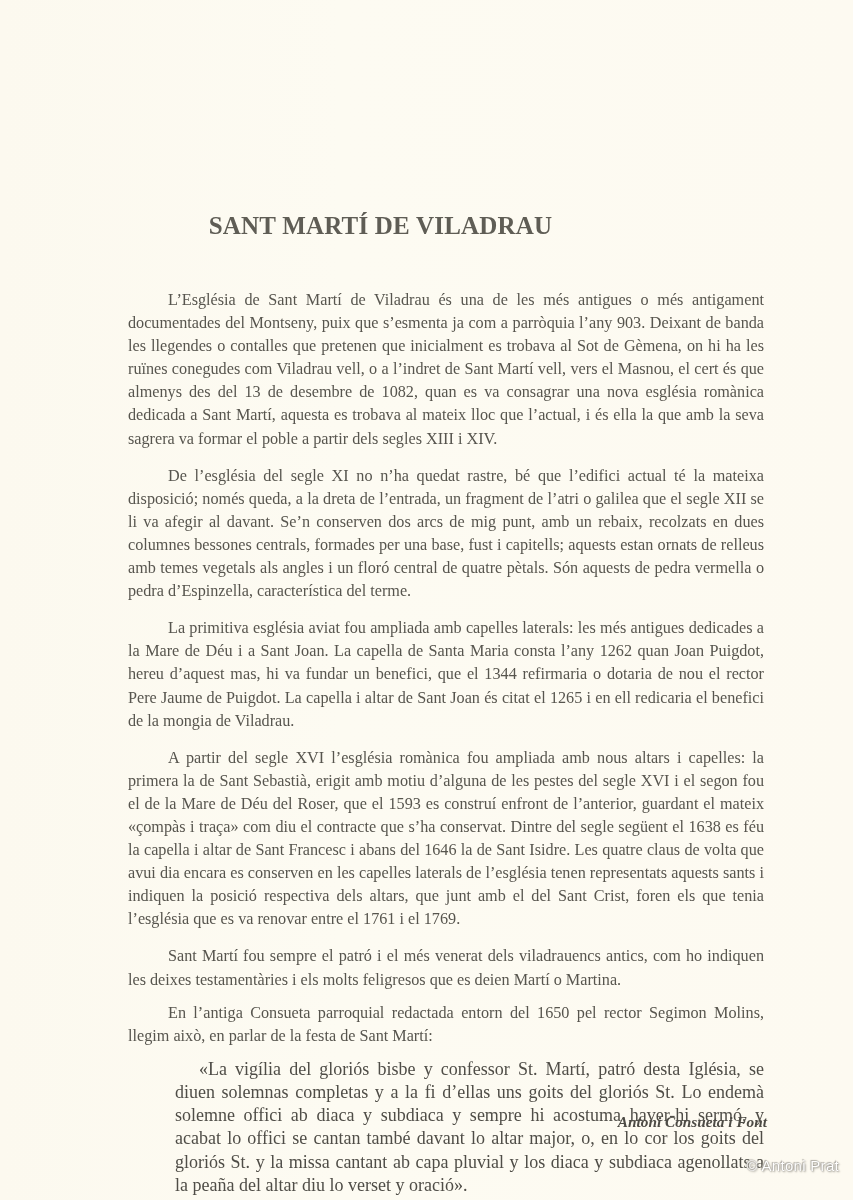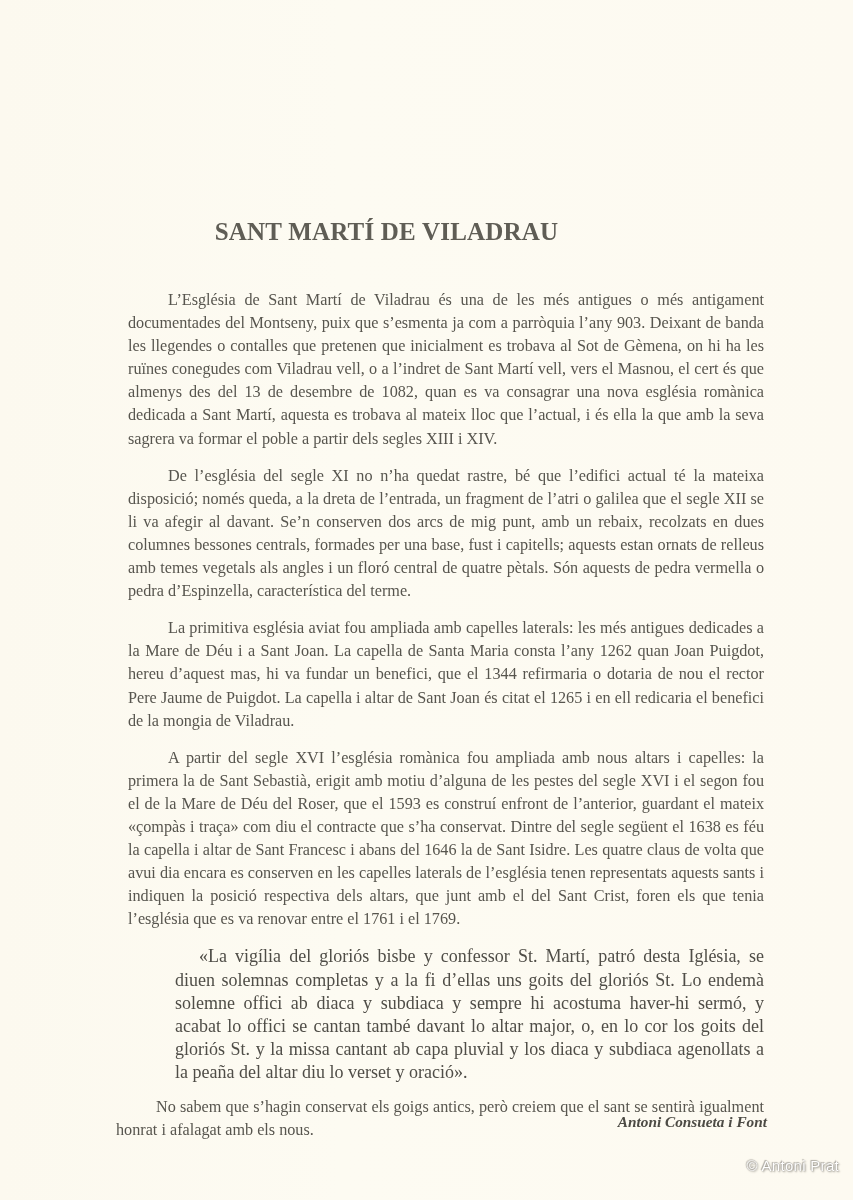"SANT MARTÍ DE VILADRAU" .title { margin: 6px -> 0 }
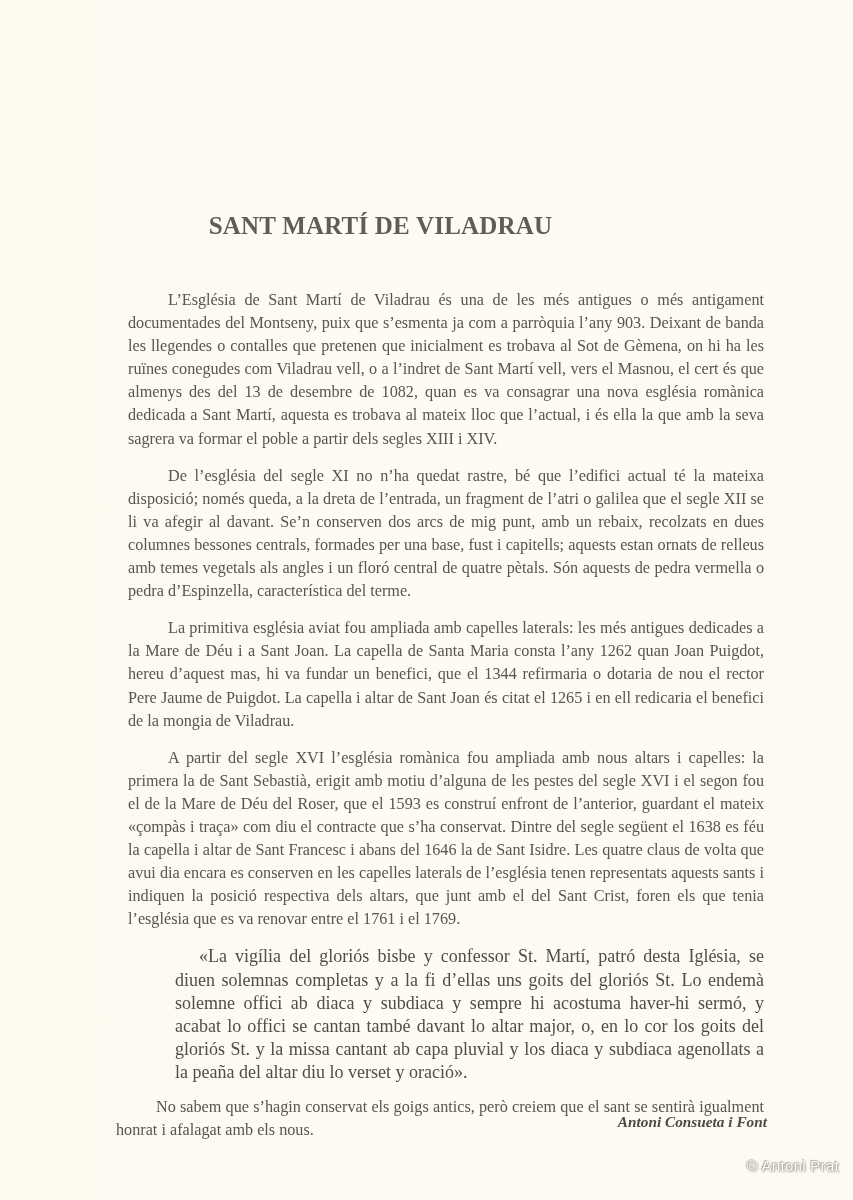"Sant Martí fou sempre el" p.after-tight { html: none -> <p>Sant Martí fou sempre el patró i el més venerat dels viladrauencs antics, com ho indiquen les deixes testamentàries i els molts feligresos que es deien Martí o Martina.</p> }
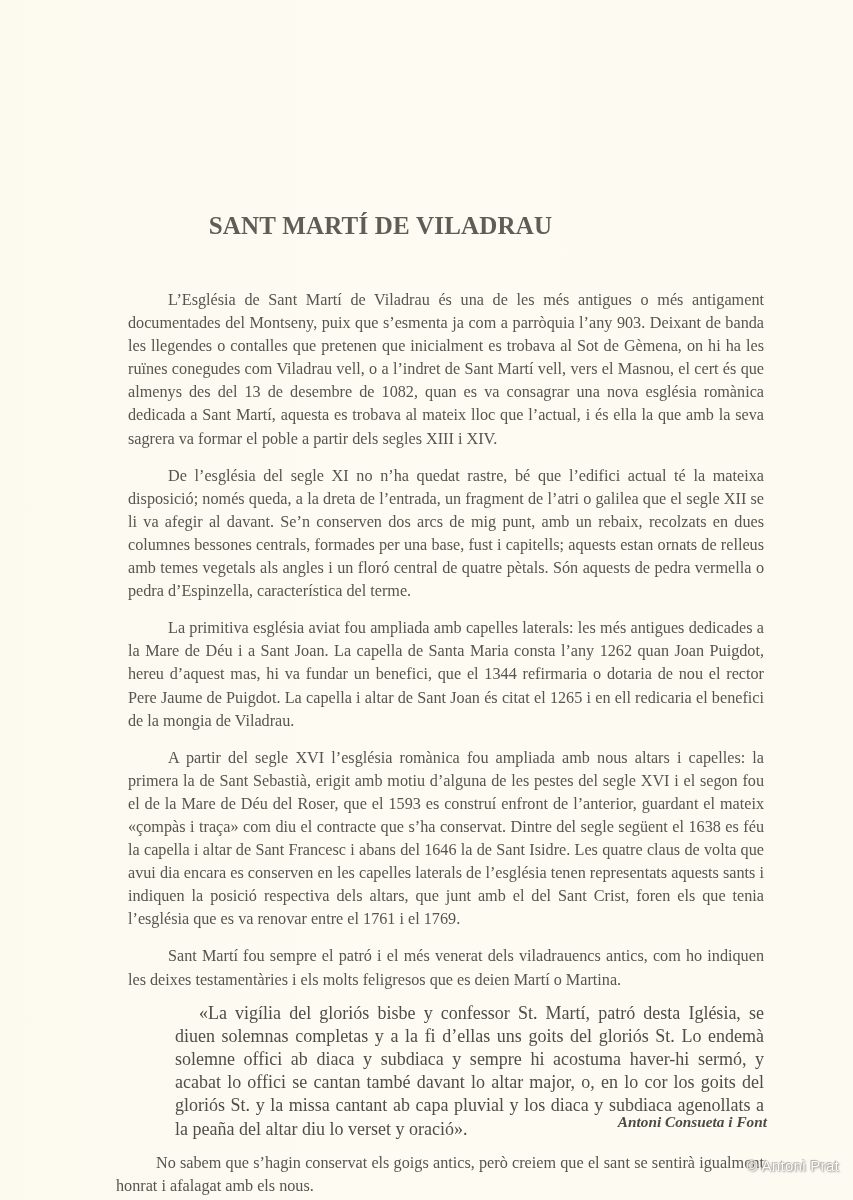"En l’antiga Consueta parroquial" p.after-tight { html: none -> <p>En l’antiga Consueta parroquial redactada entorn del 1650 pel rector Segimon Molins, llegim això, en parlar de la festa de Sant Martí:</p> }
